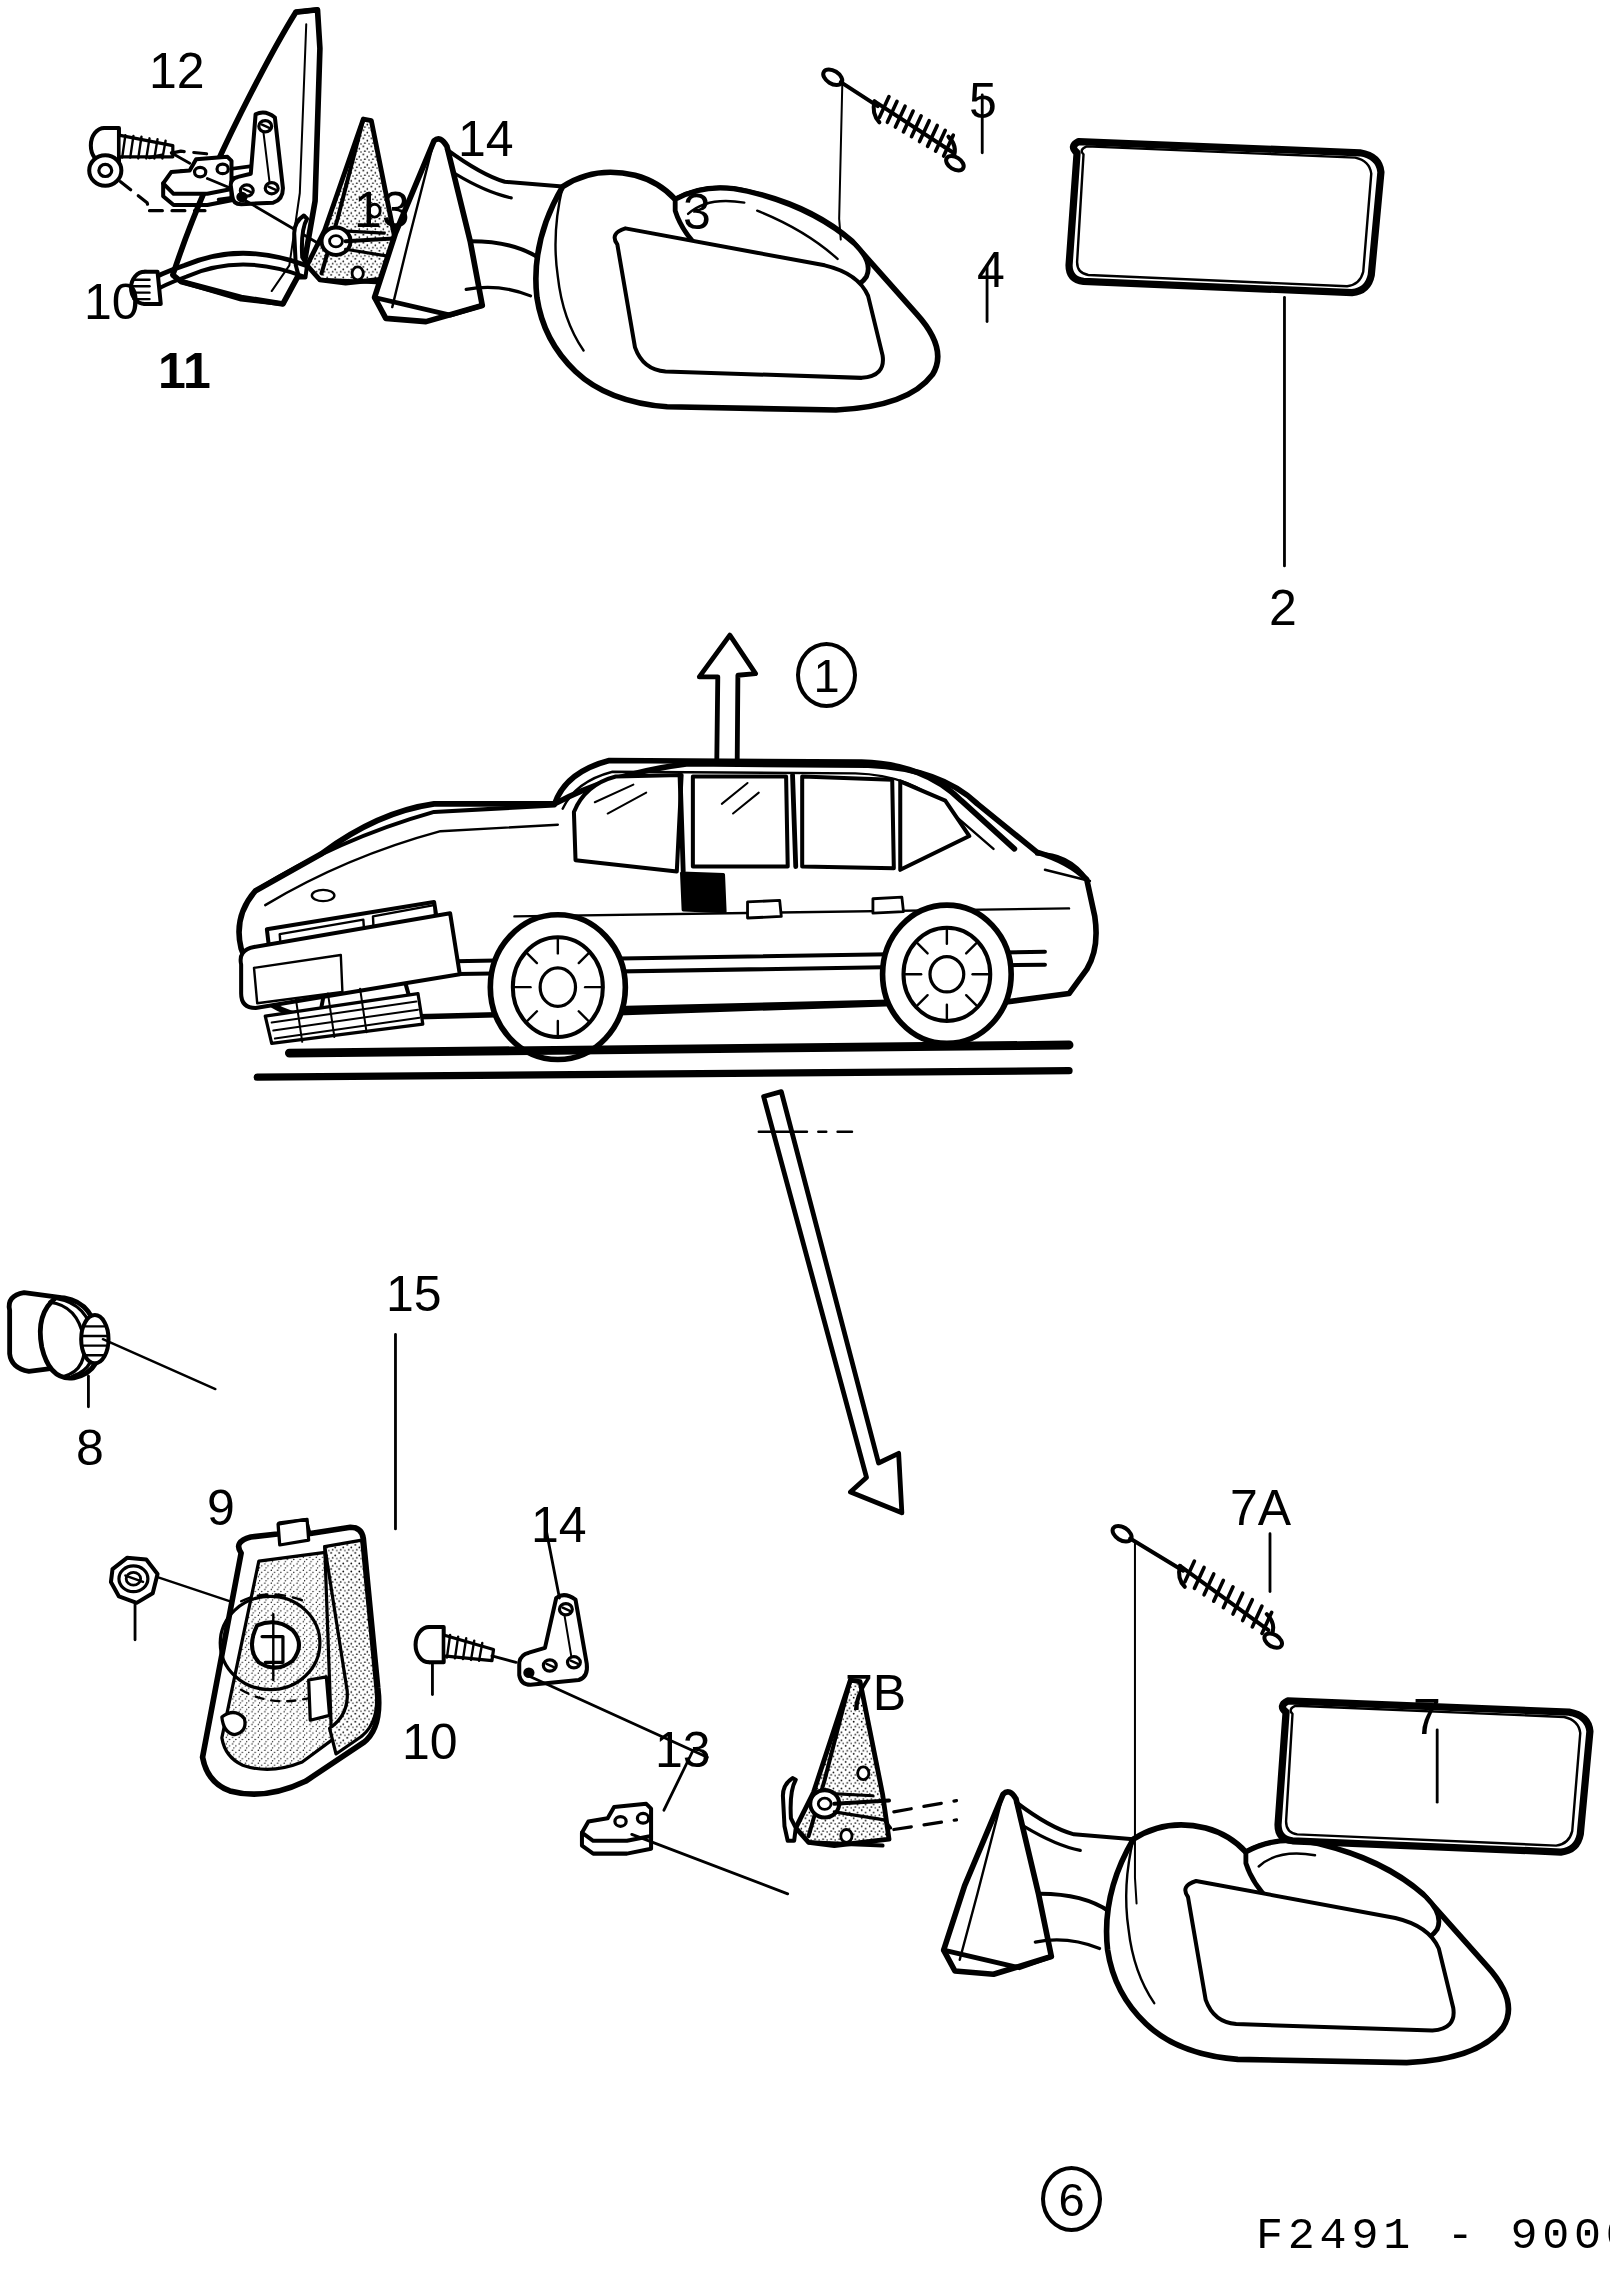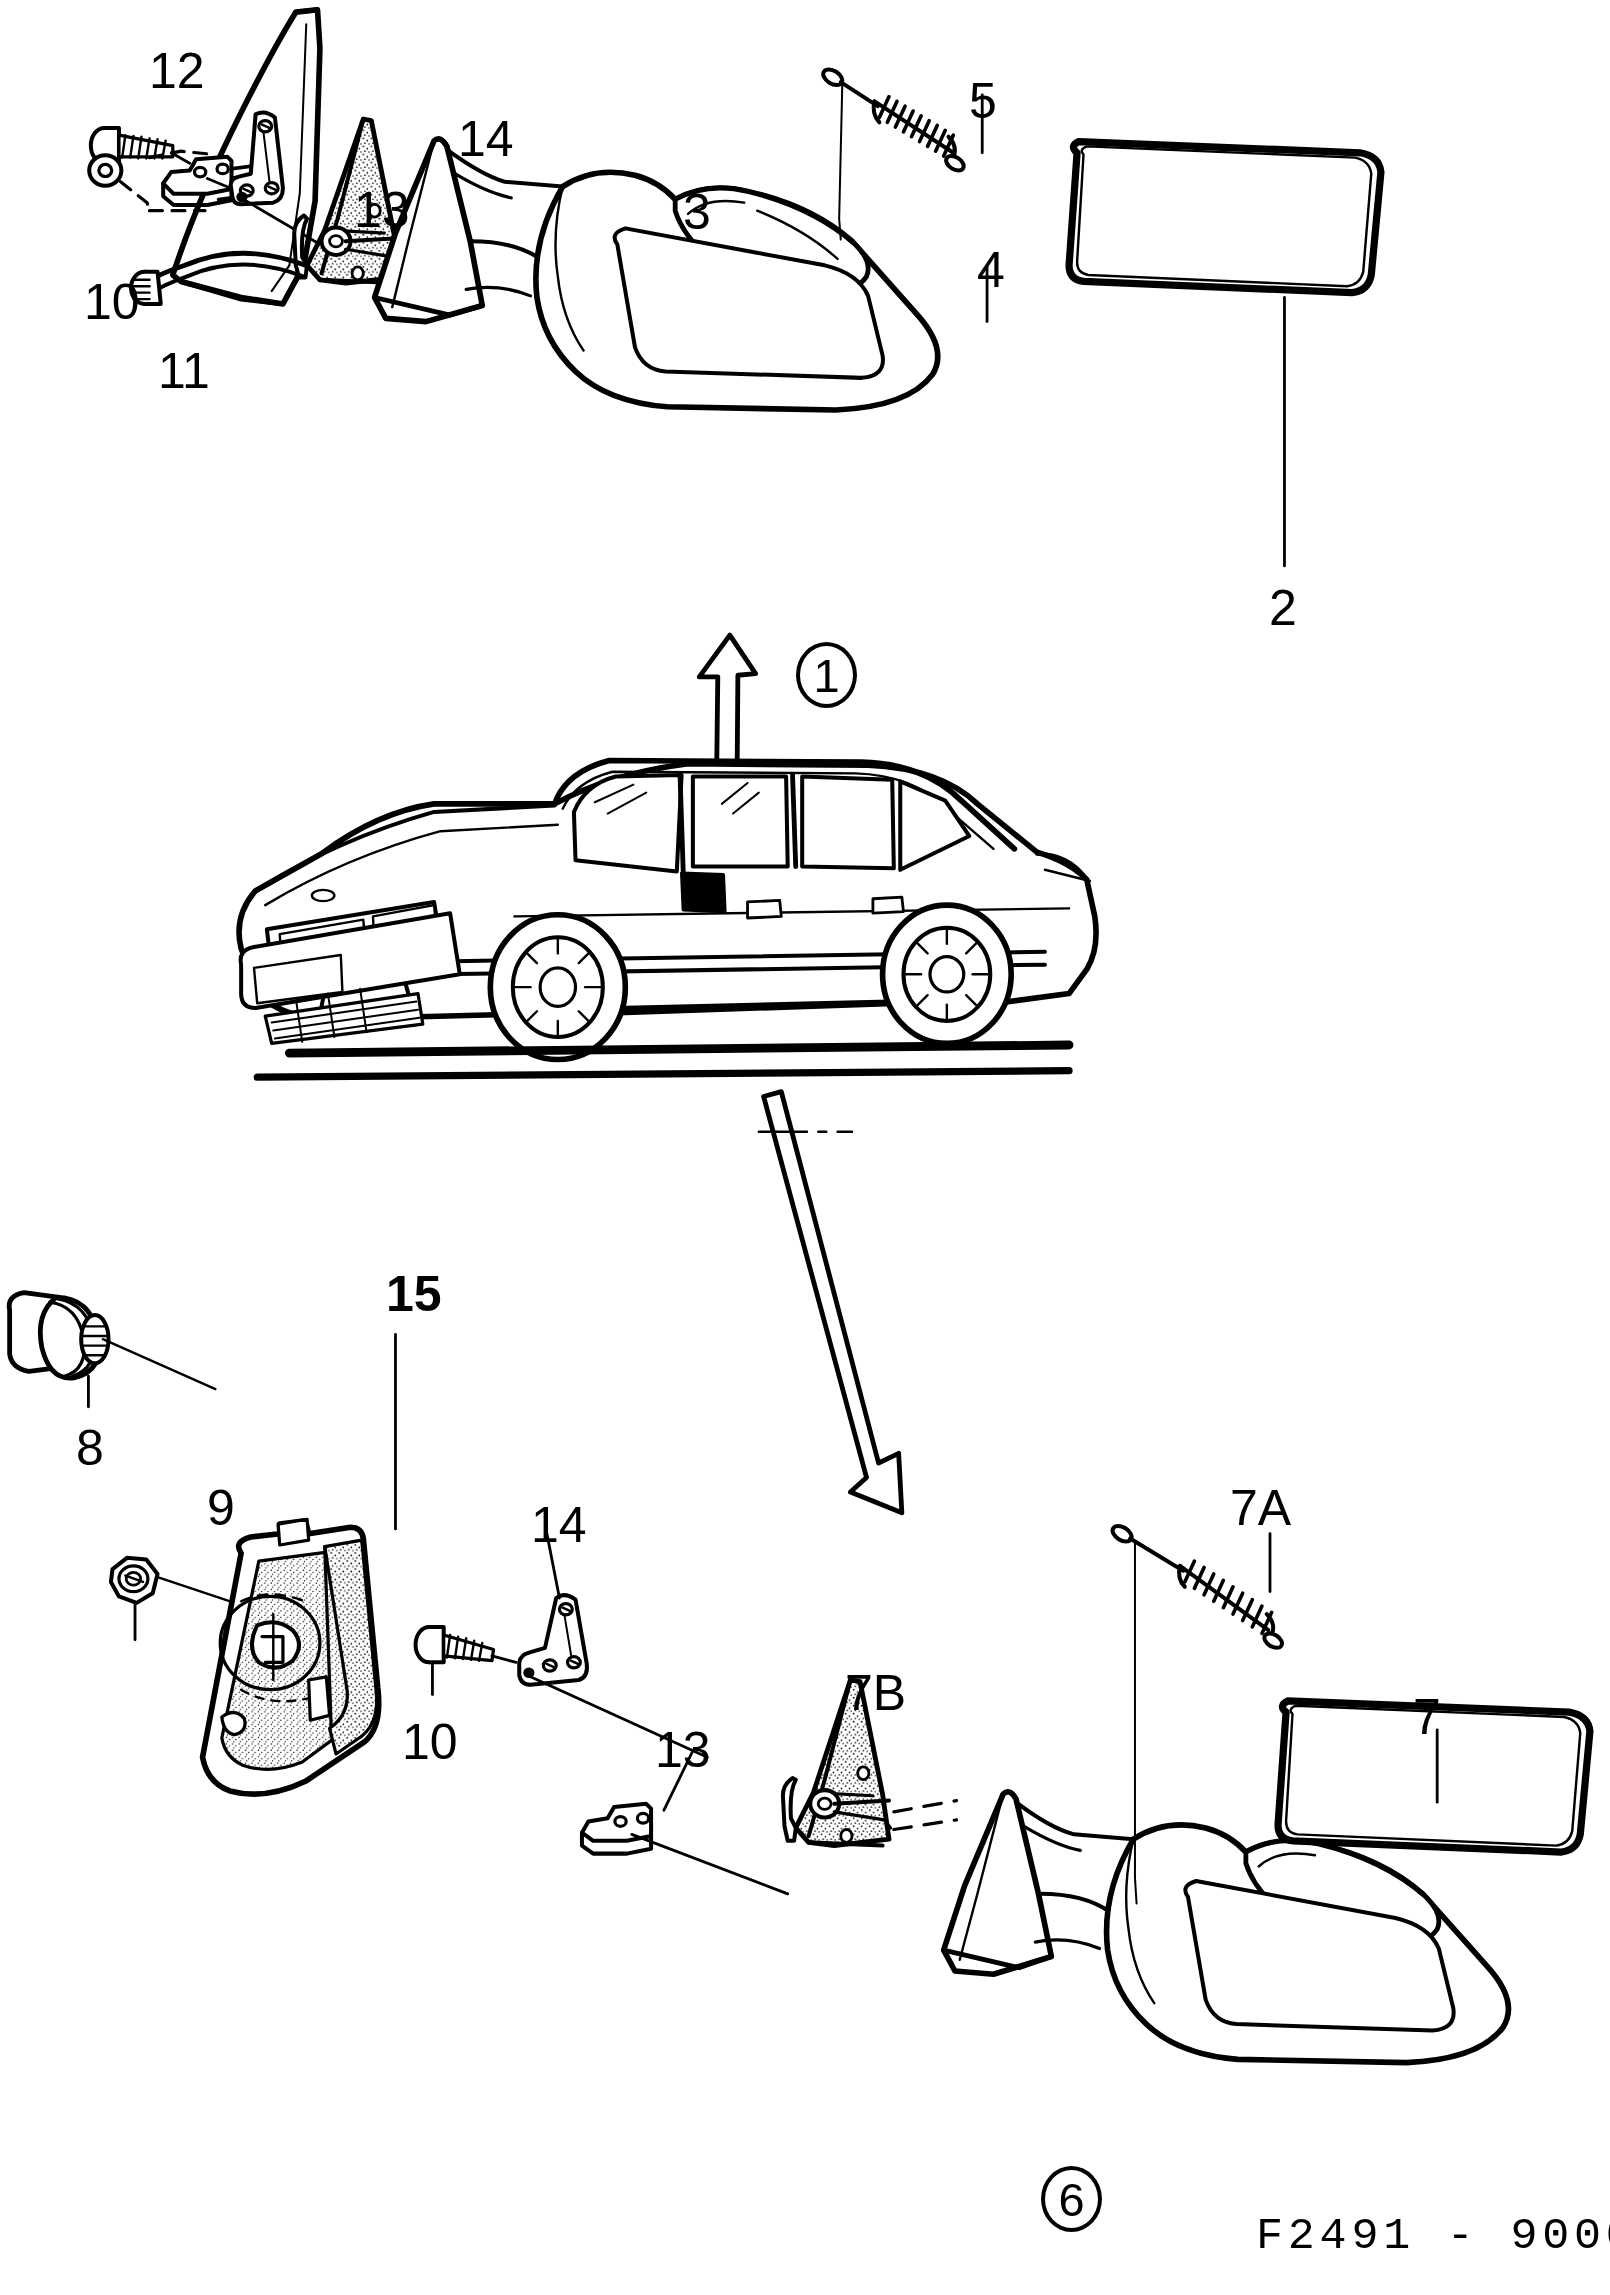"11" div.callout { font-weight: none -> bold }
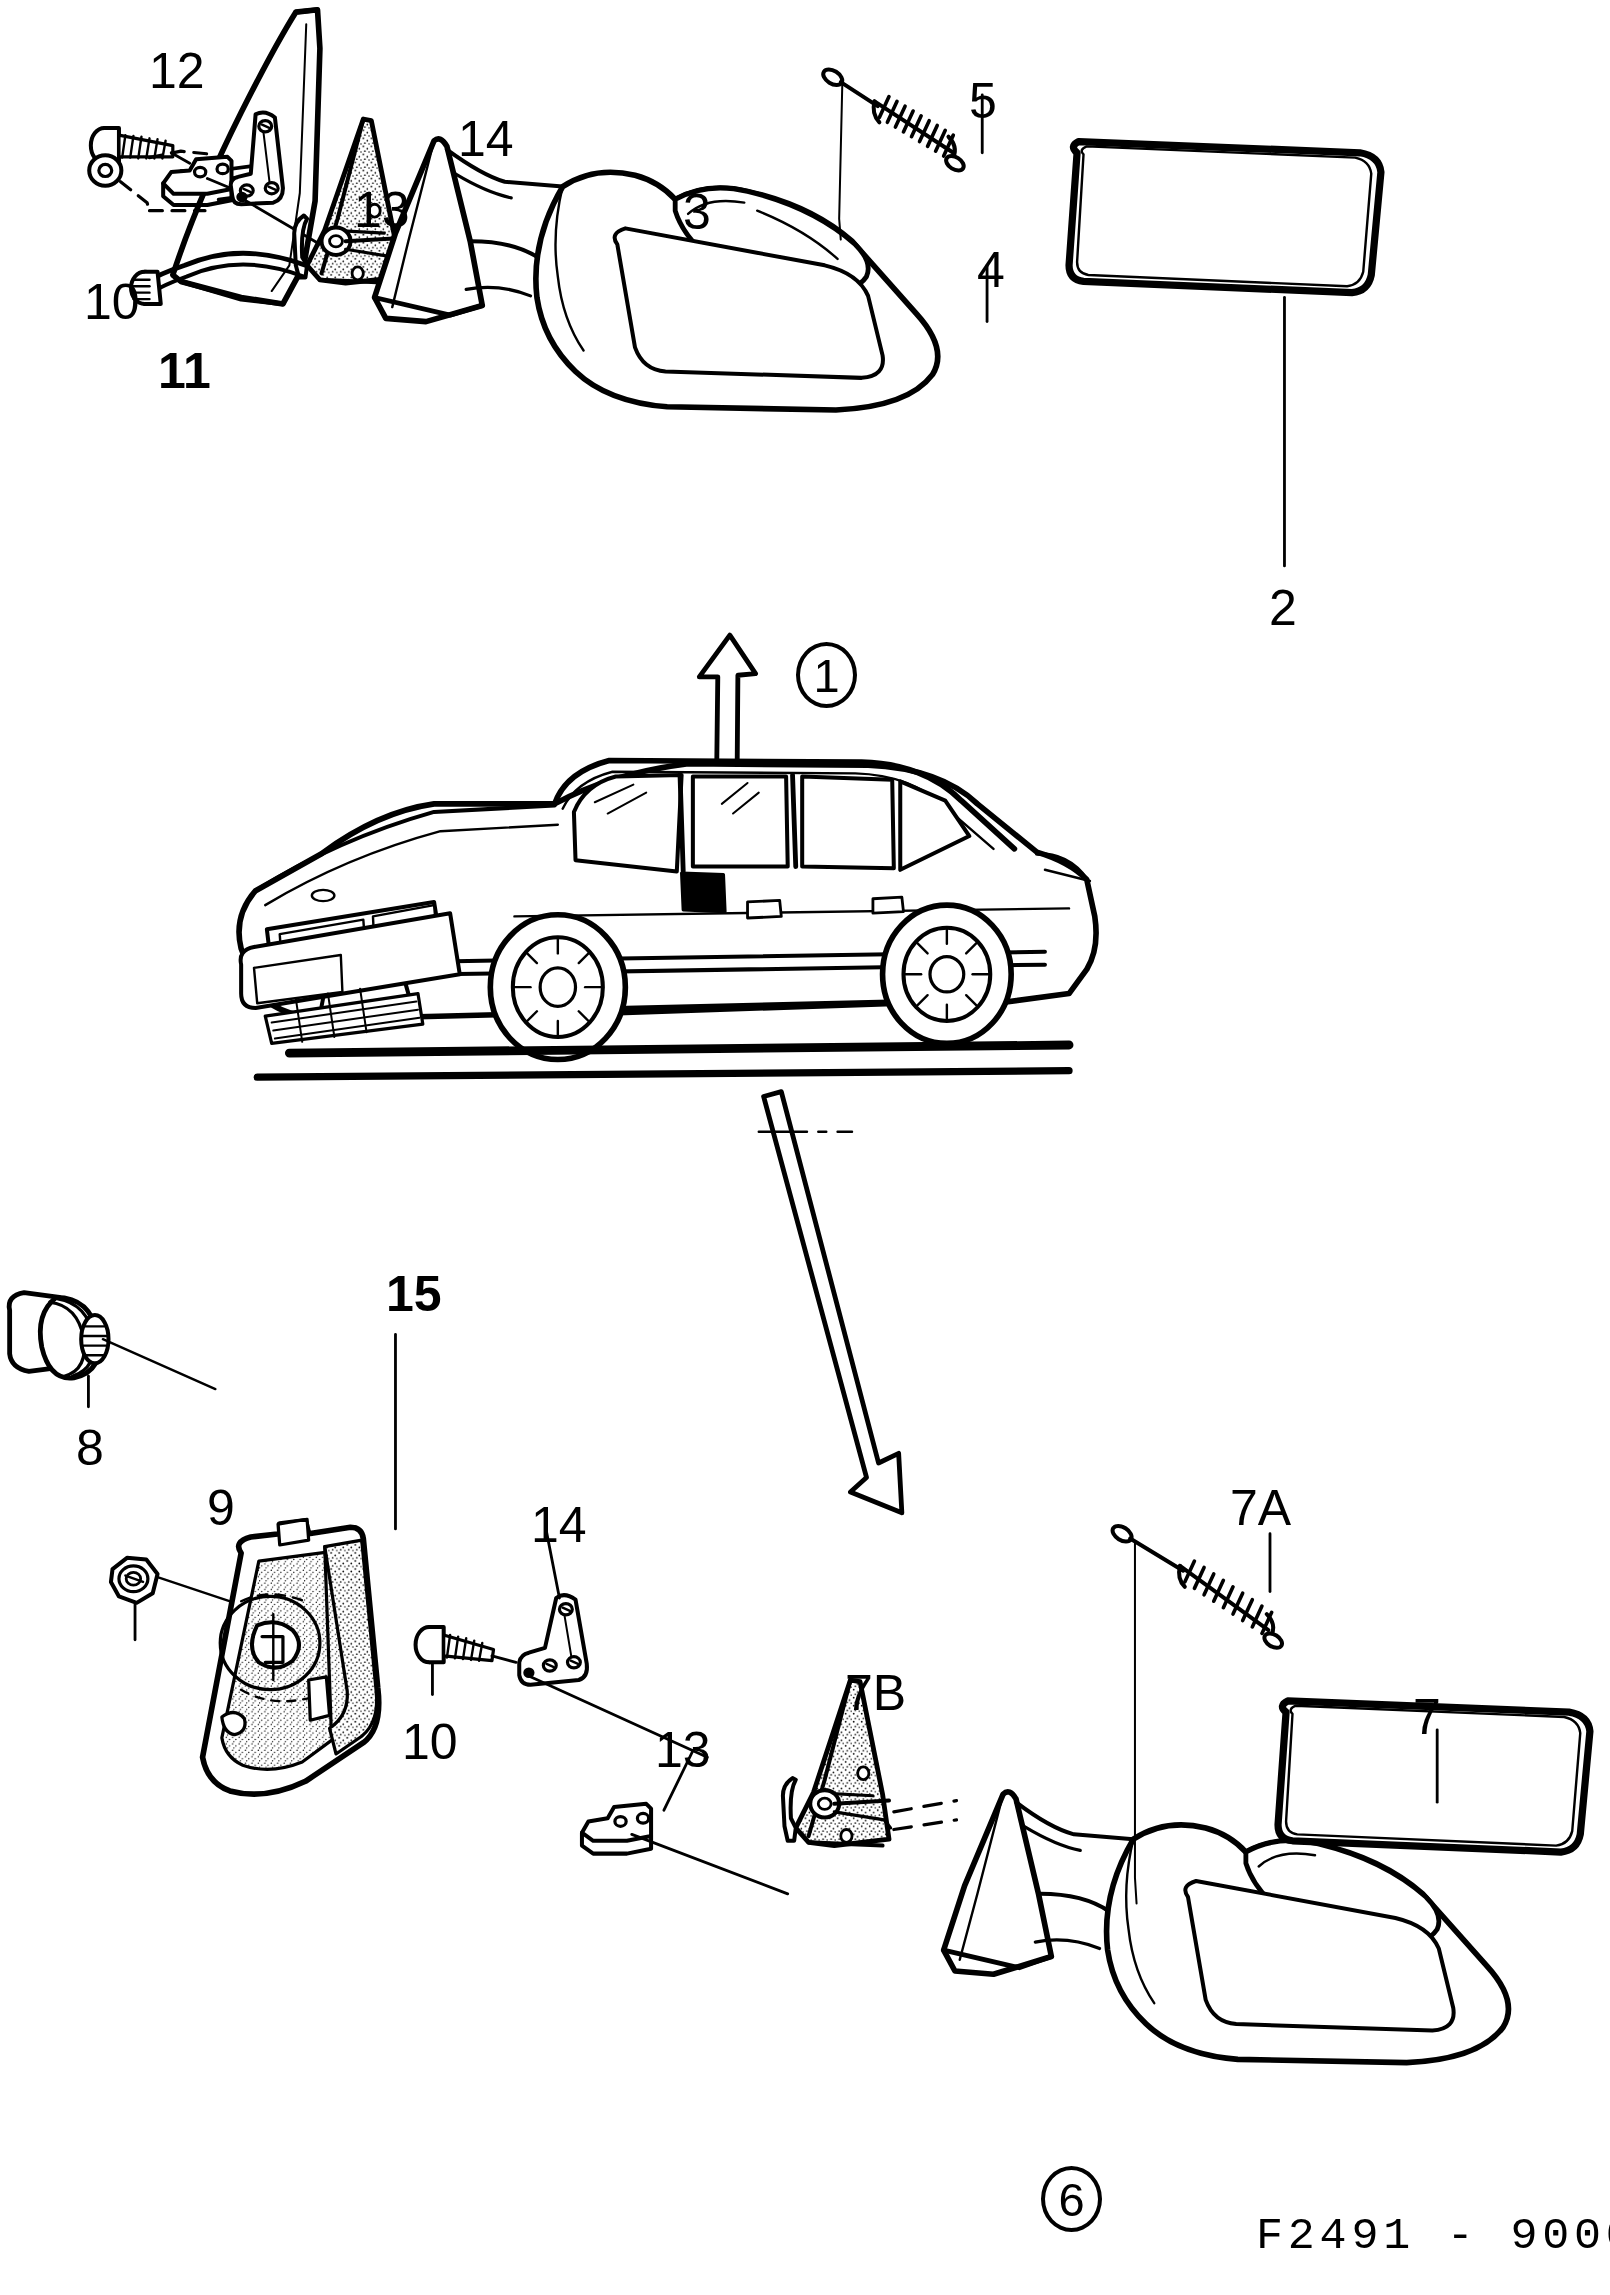"15" div.callout { font-weight: bold -> none }
